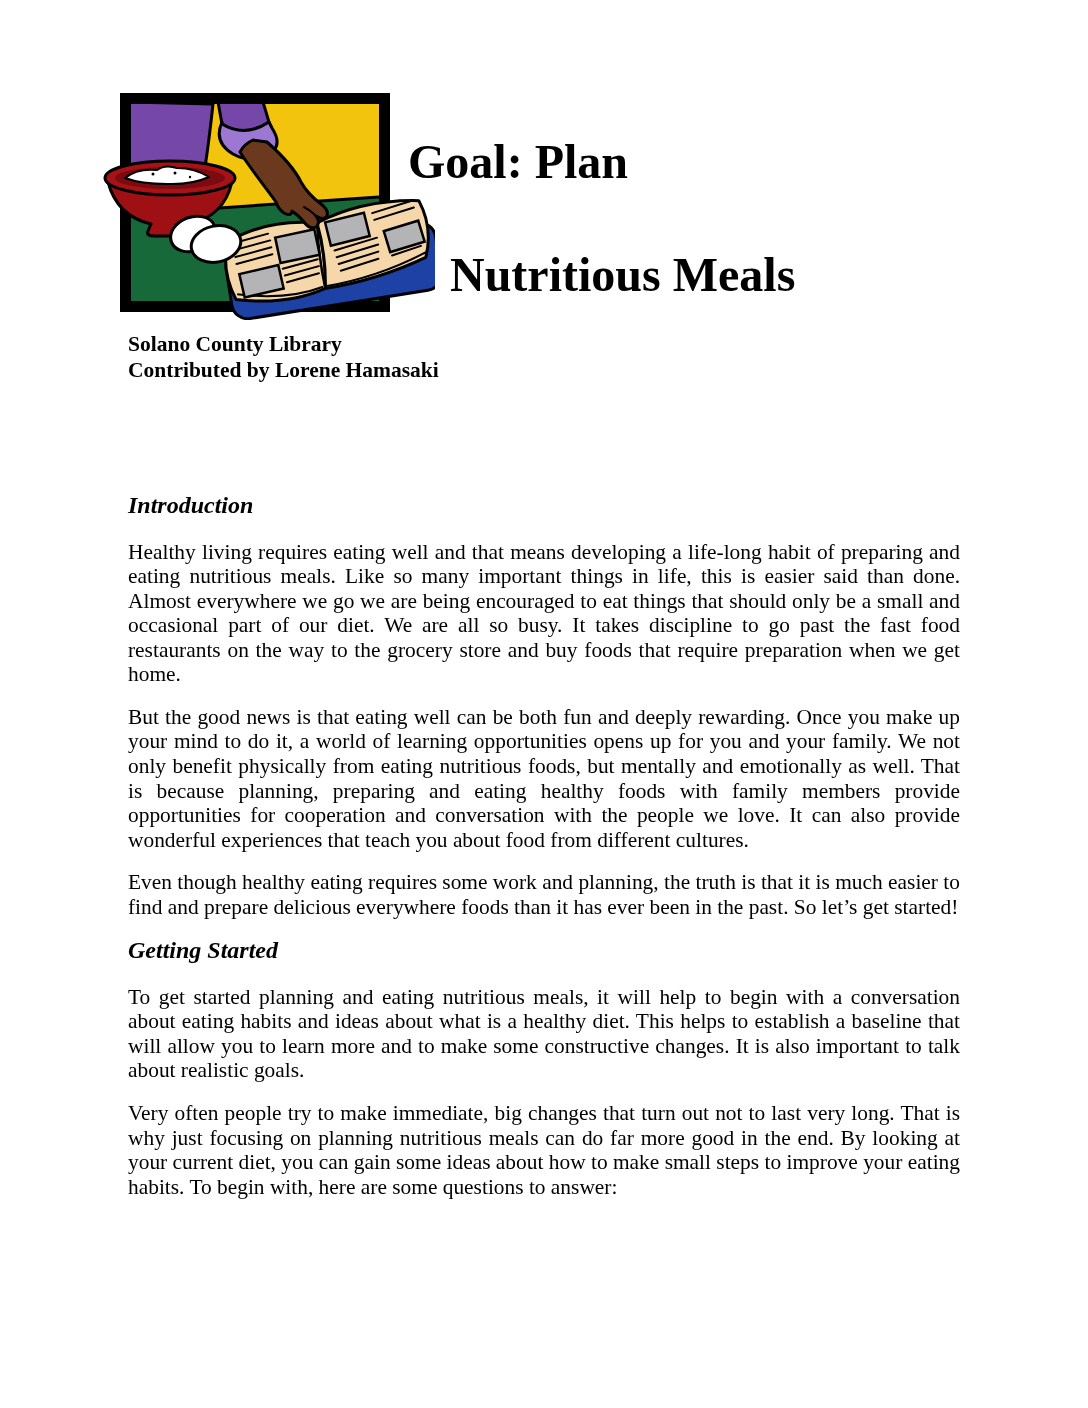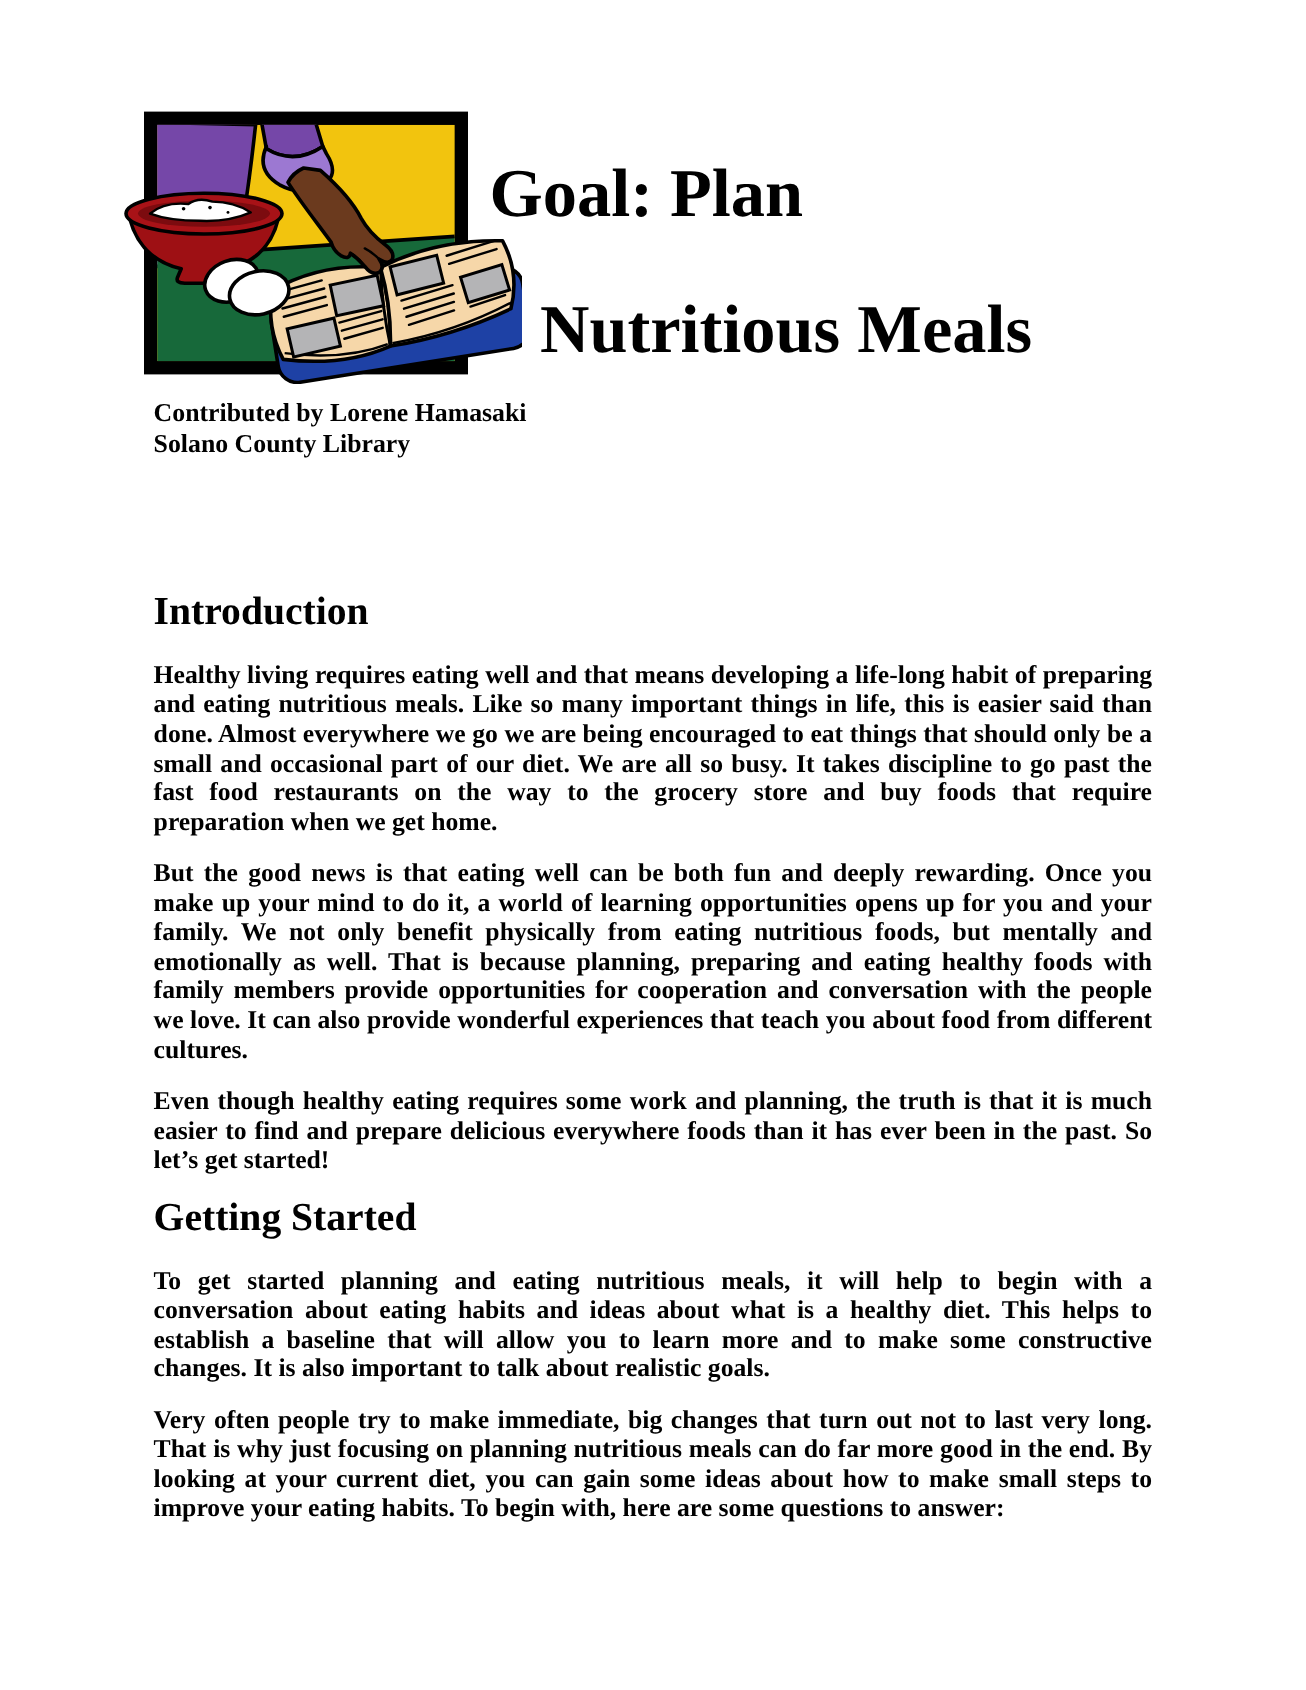"Goal: Plan" #title { font-size: 57px -> 48px }
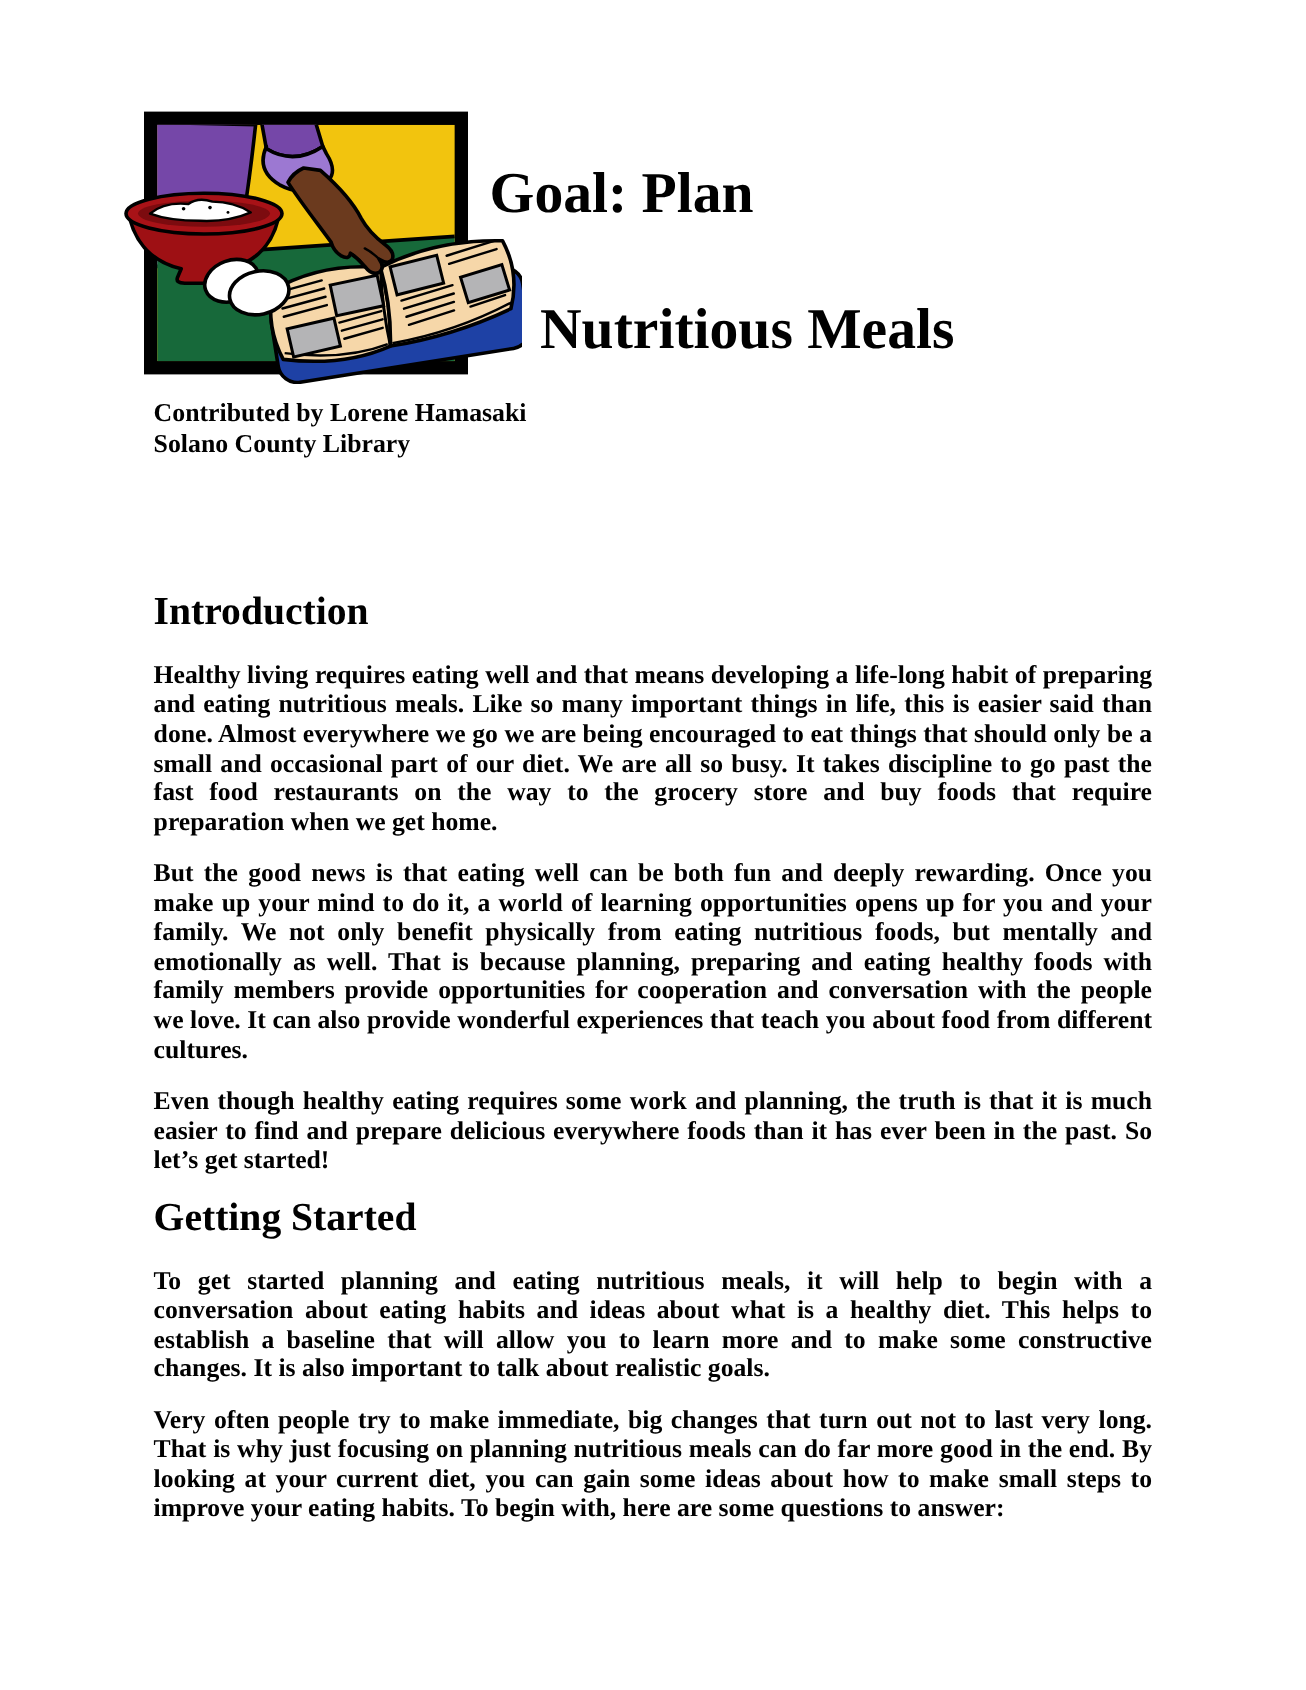"Contributed by Lorene Hamasaki" div { order: before "Solano County Library" -> after "Solano County Library" }
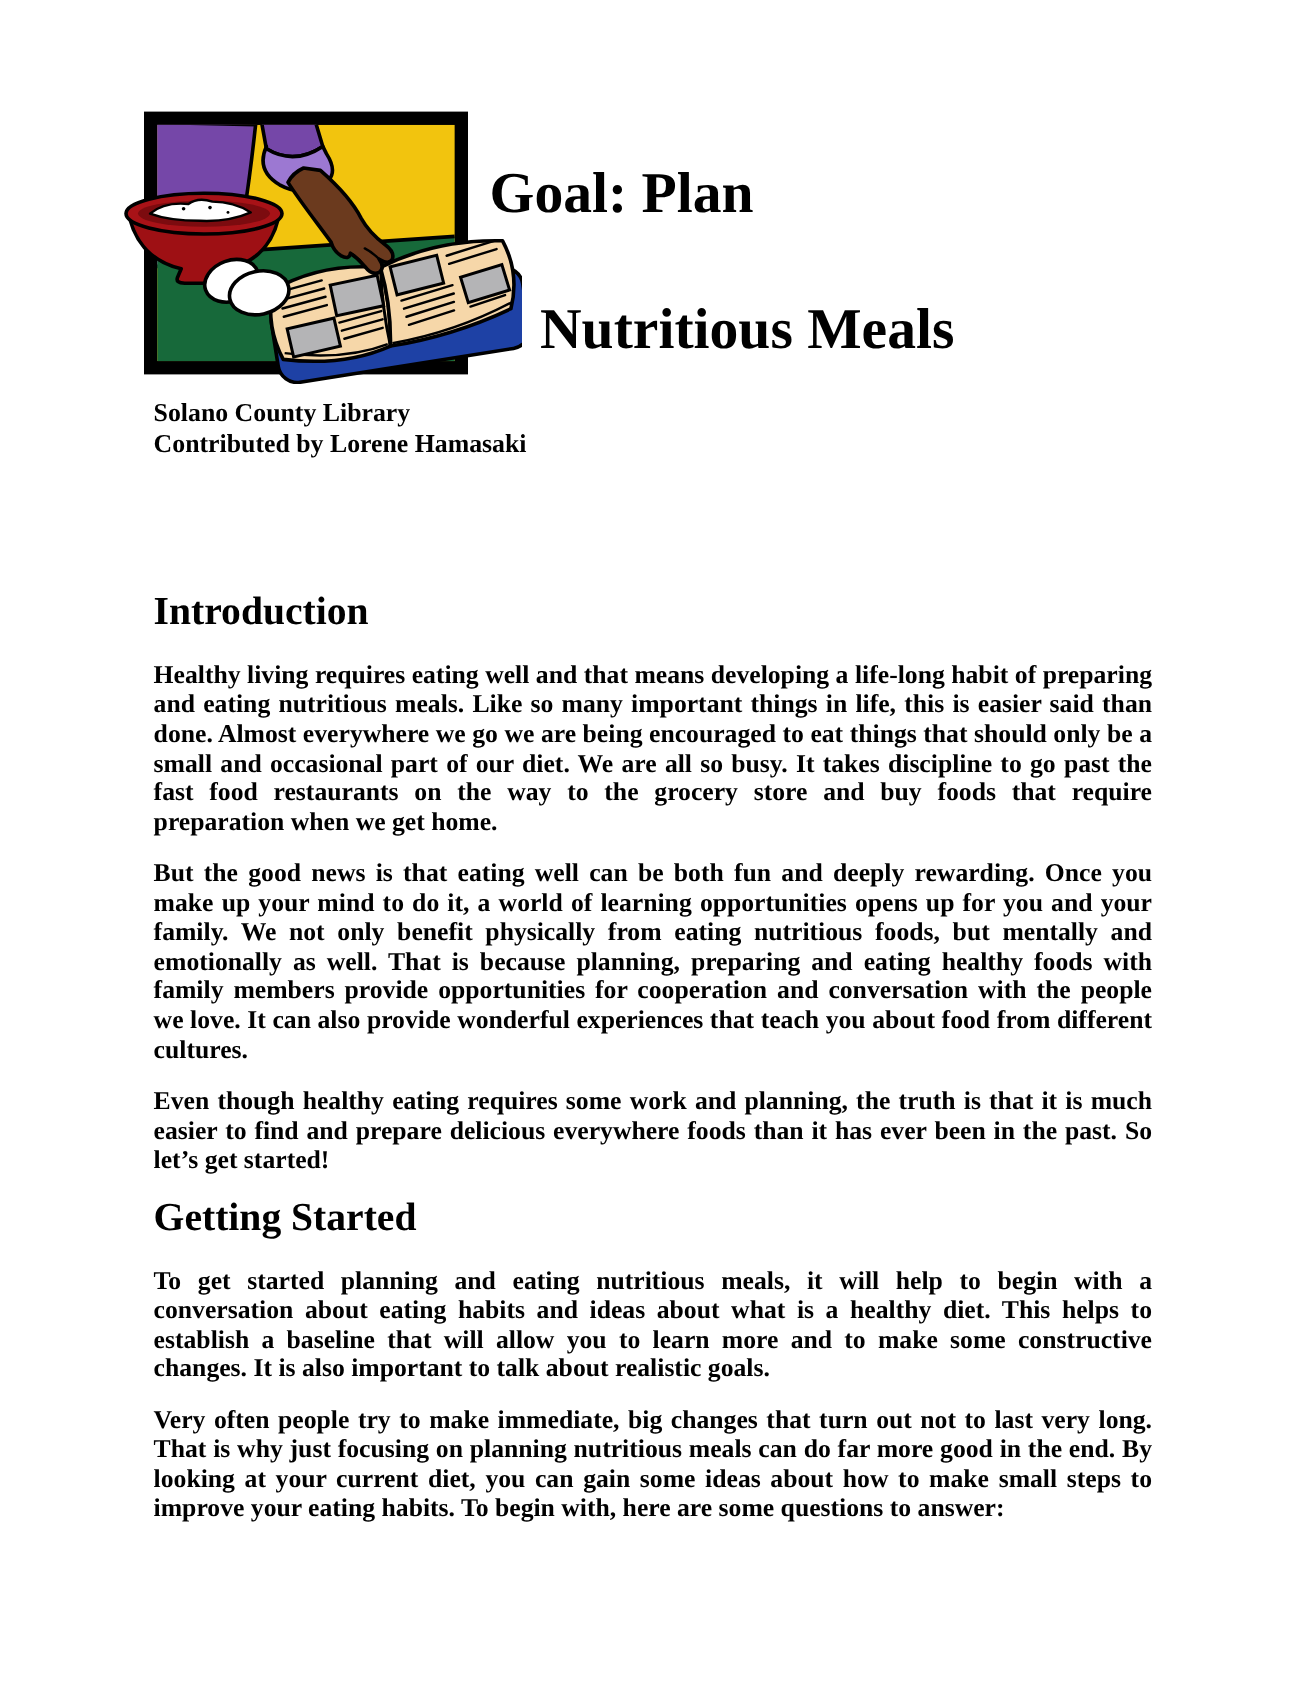"Introduction" #content h2 { font-size: 33px -> 24px; font-style: none -> italic }
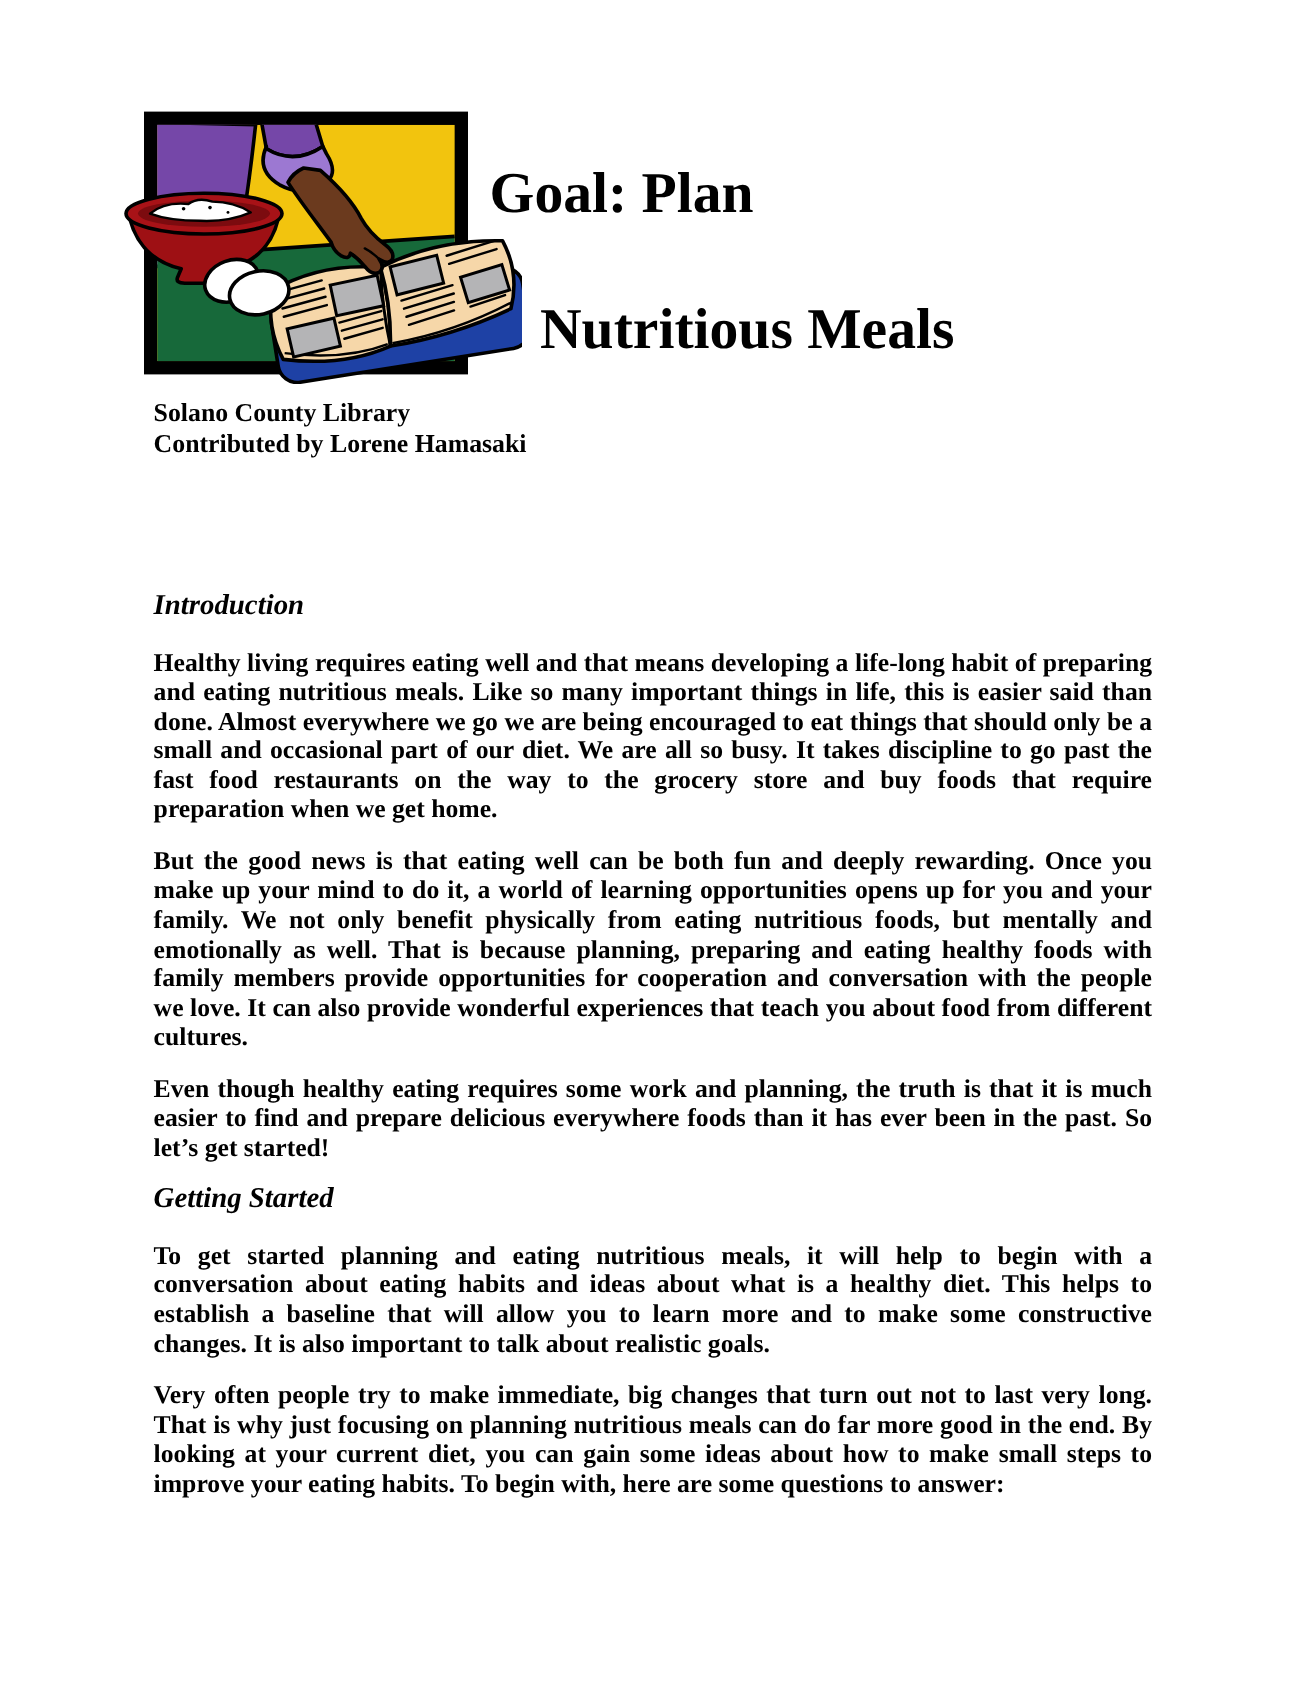"Healthy living requires eating well" #content p { font-weight: bold -> none }
